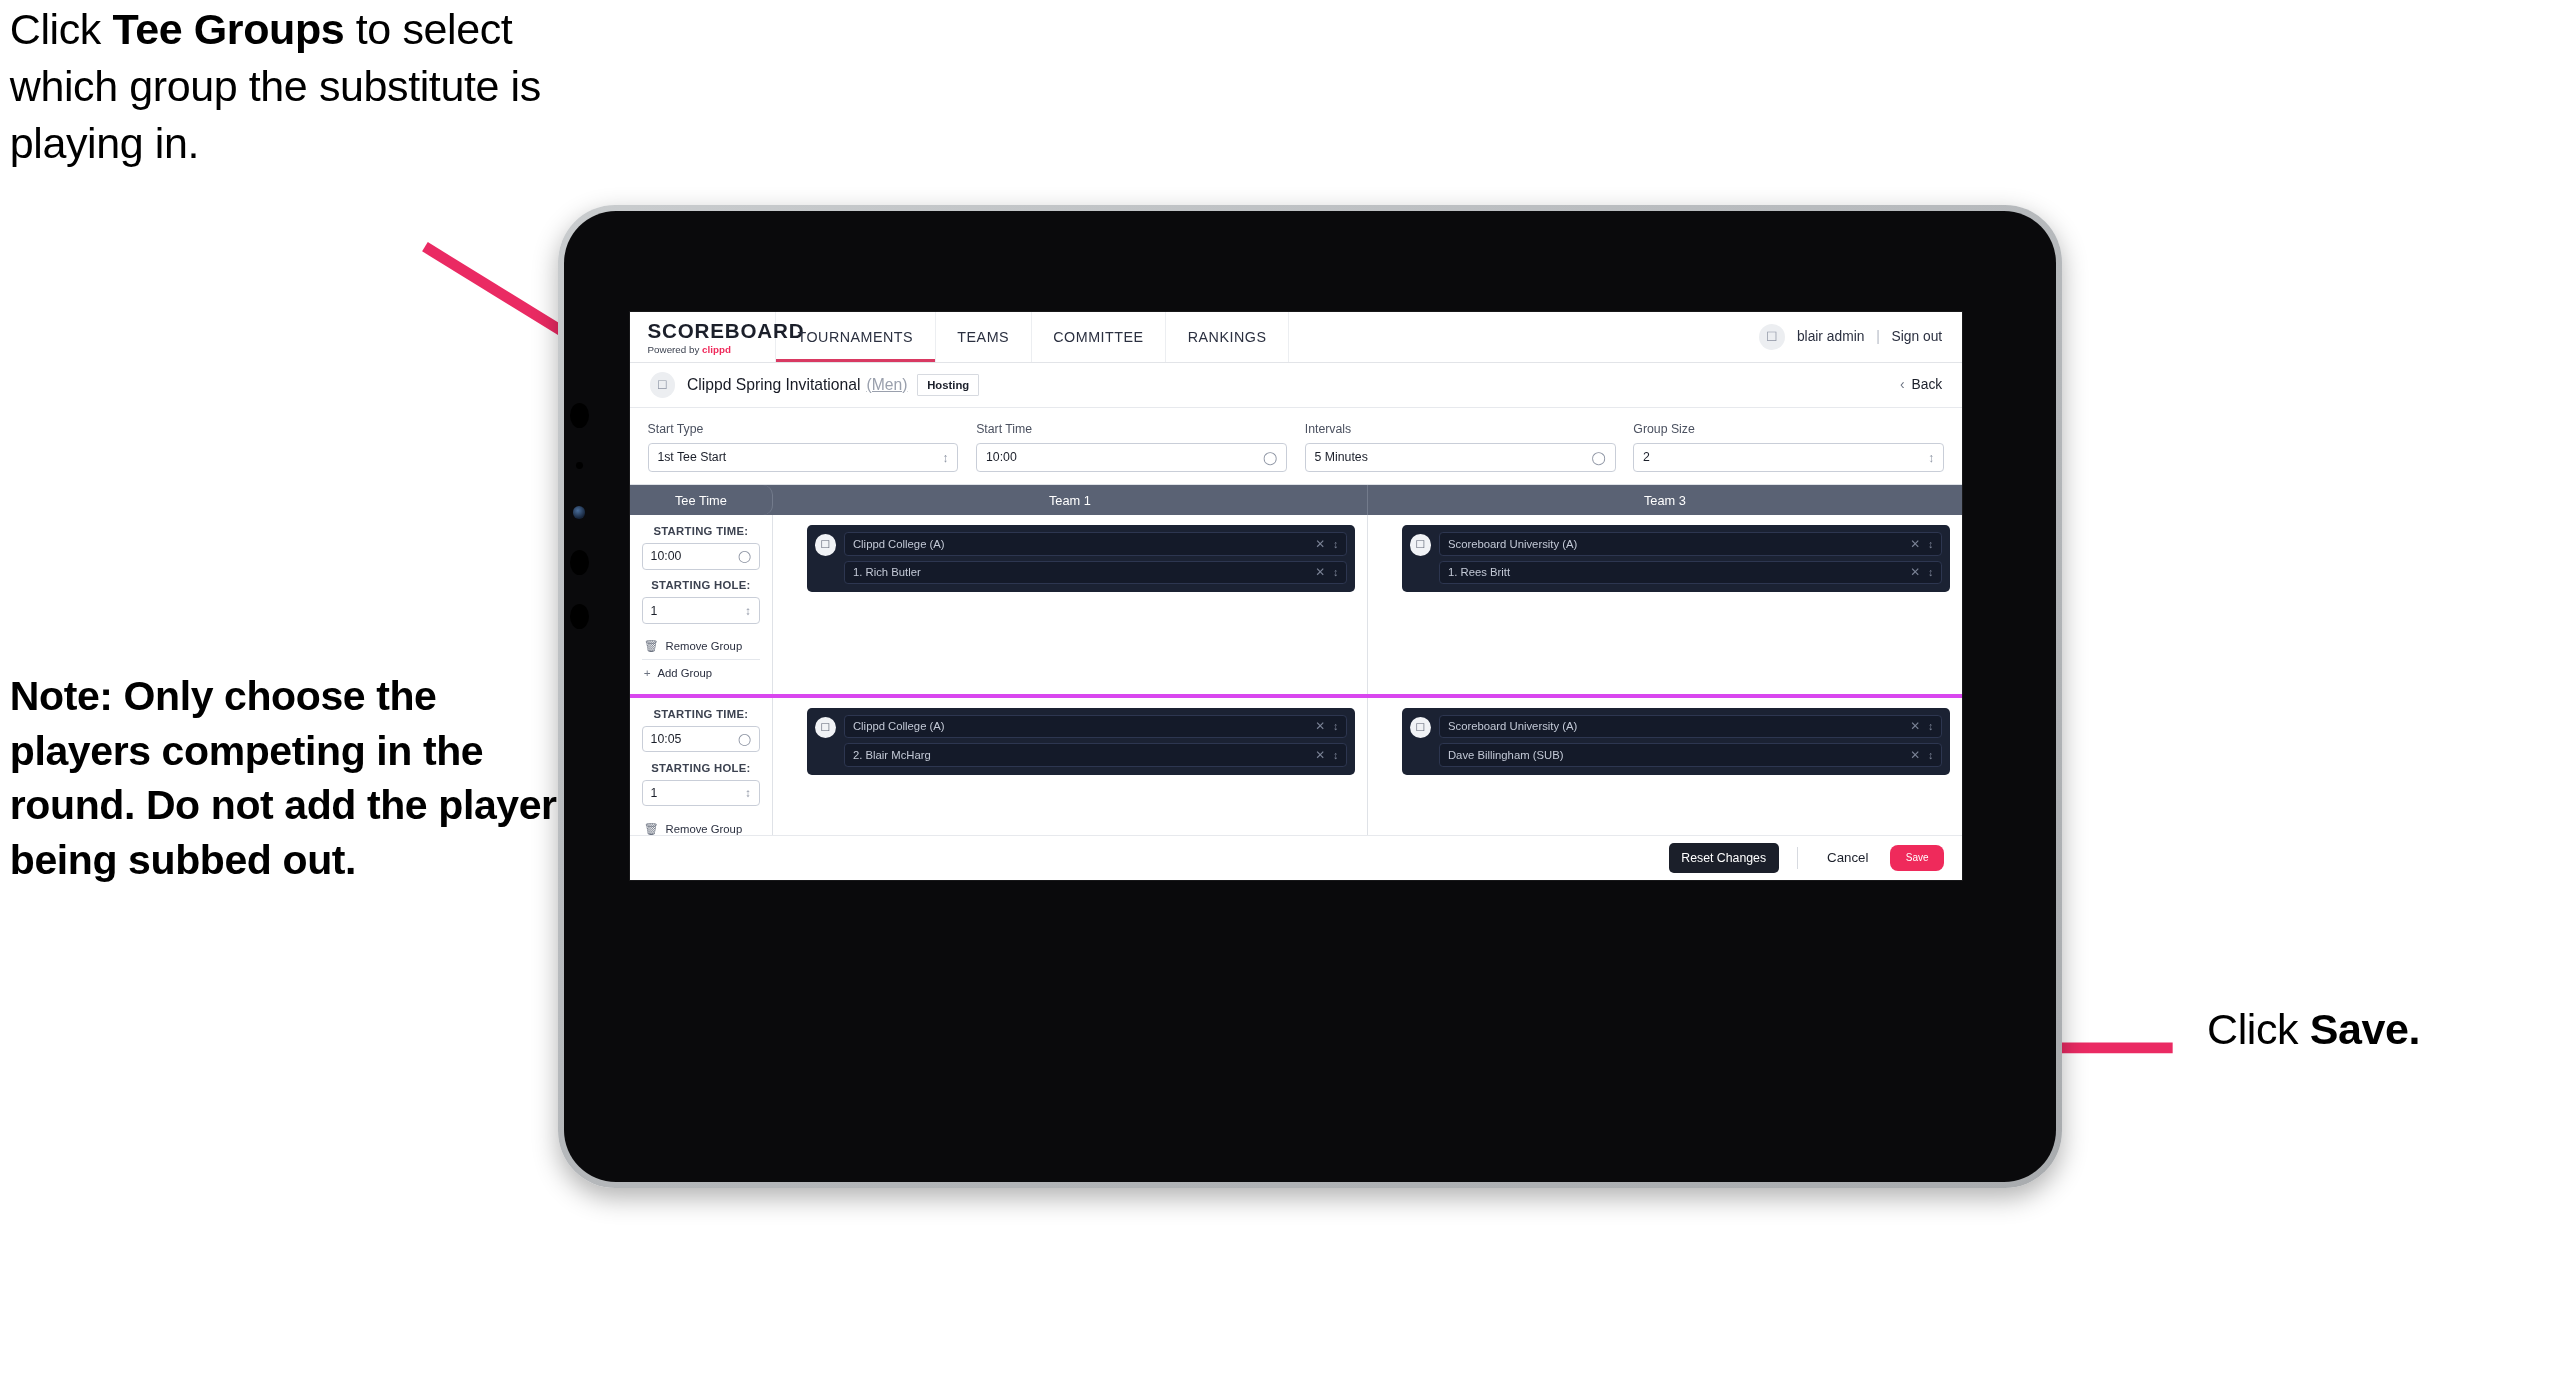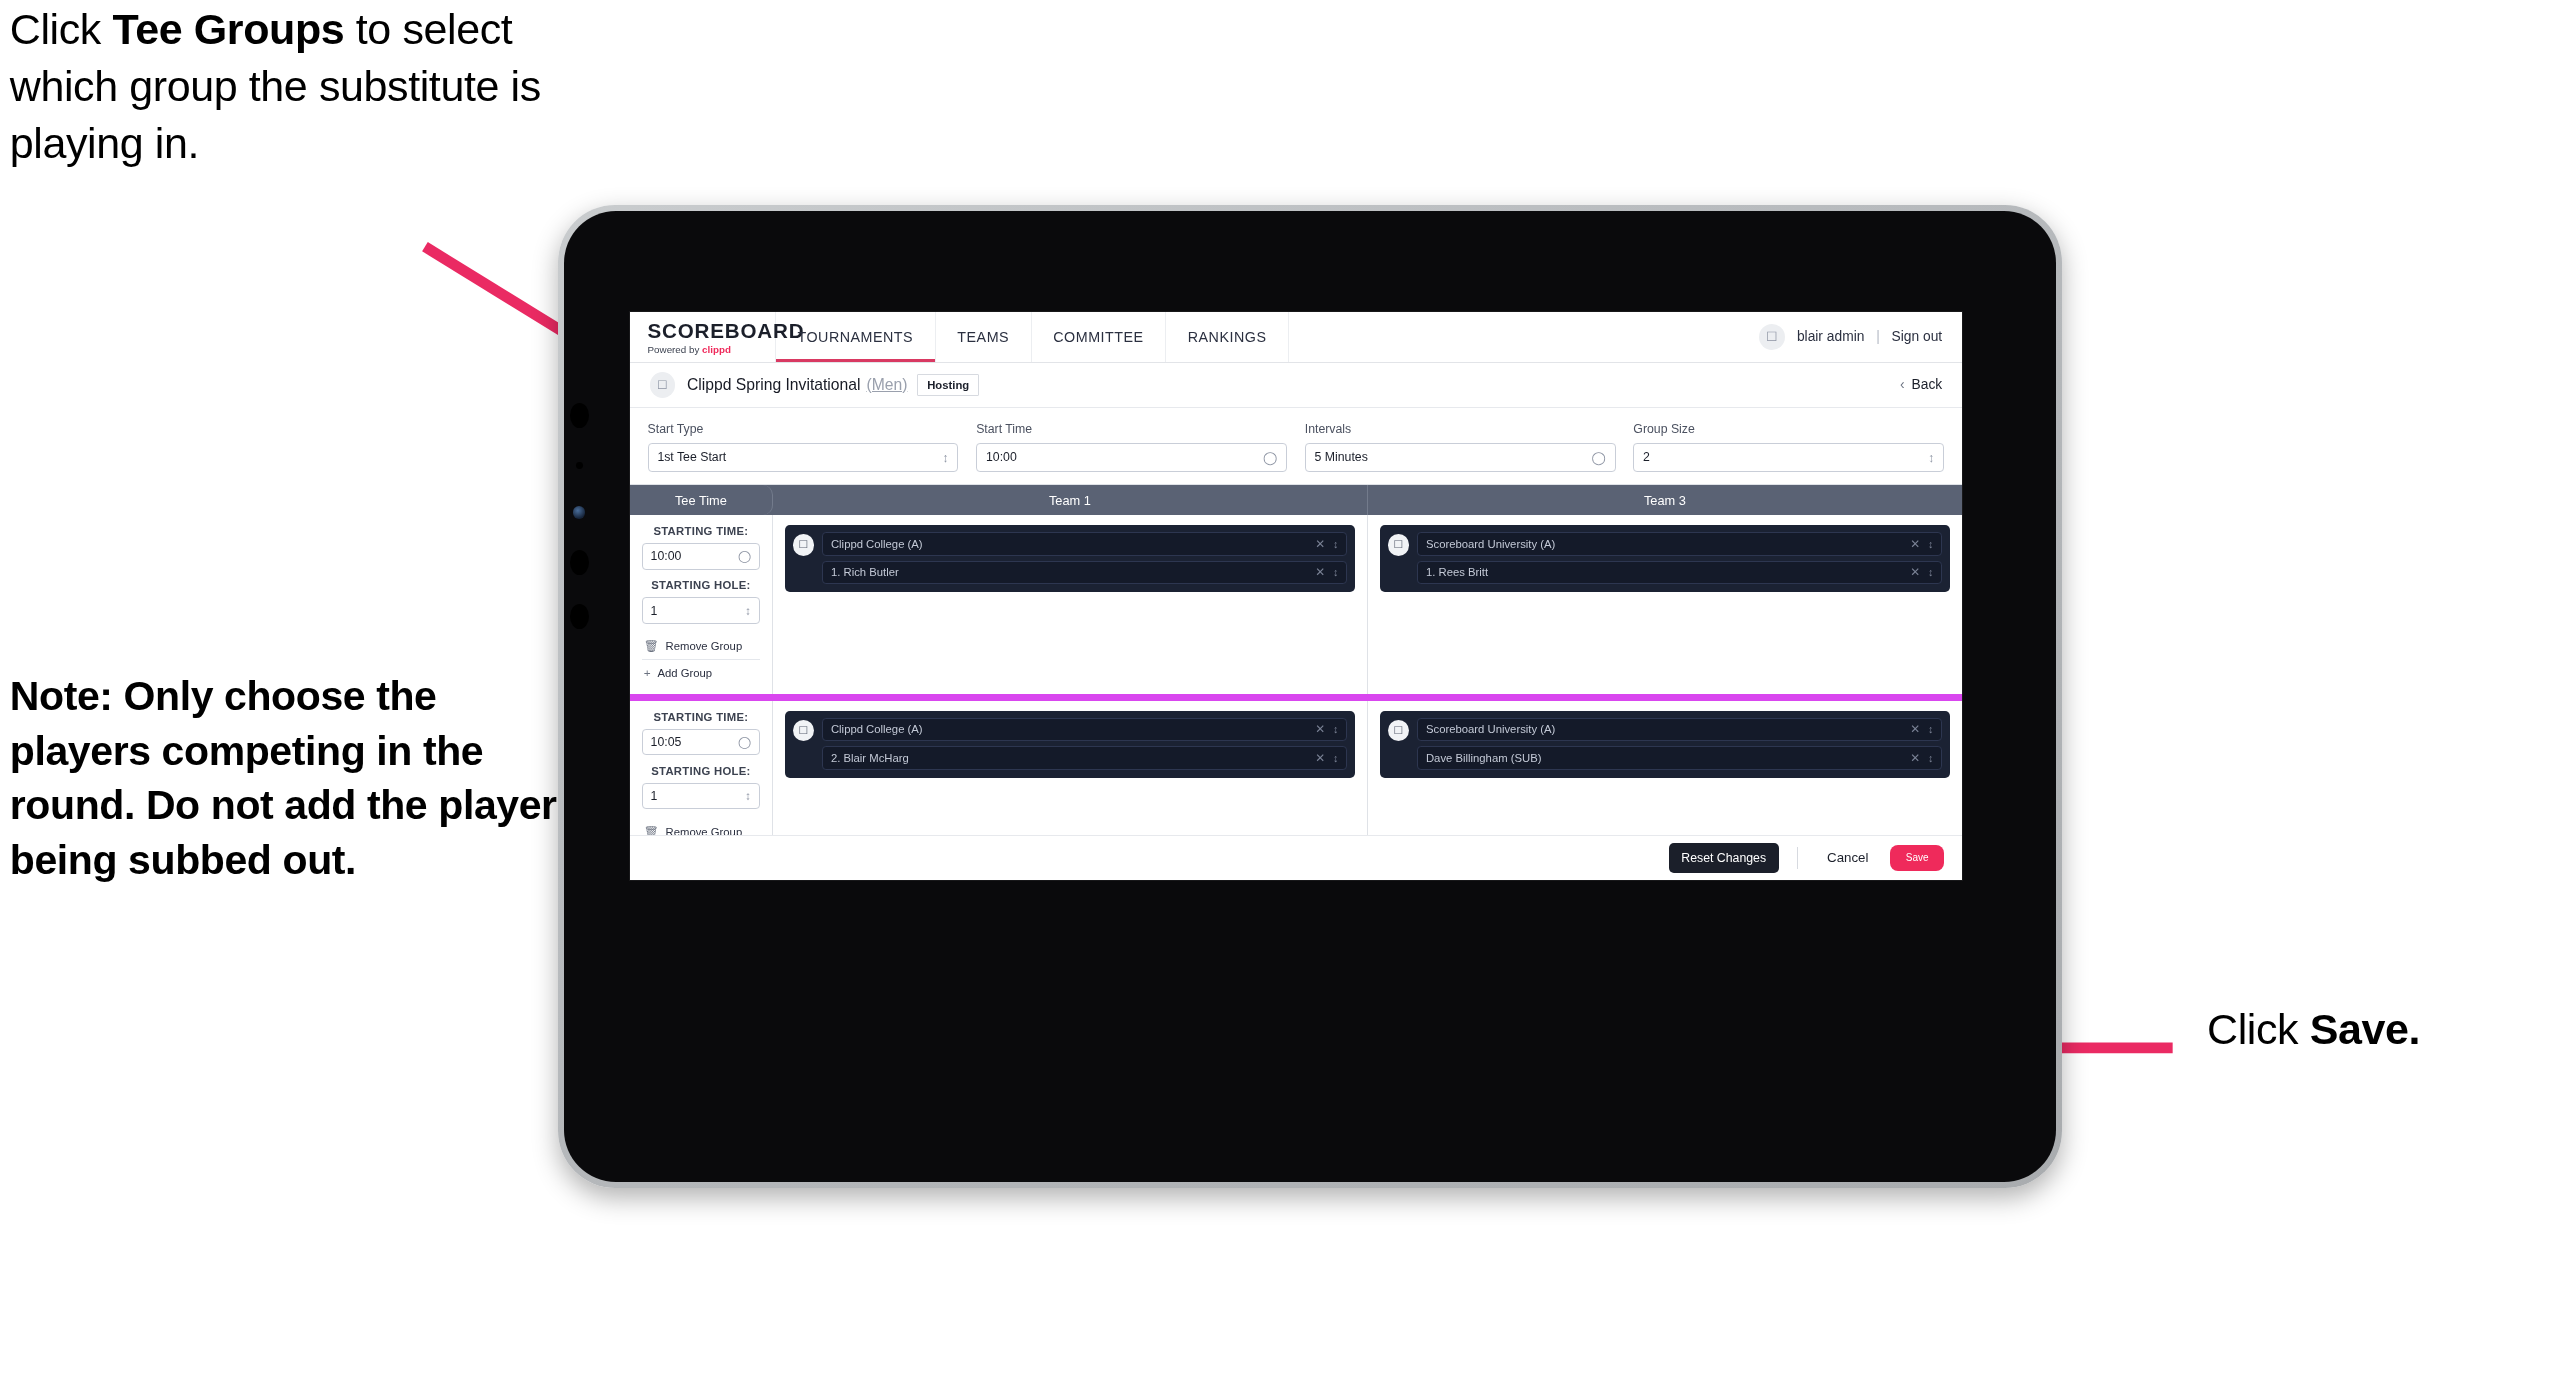"STARTING TIME:" .grouprow { border-bottom: 7px solid #d946ef -> 4px solid #d946ef; gap: none -> 22px }
